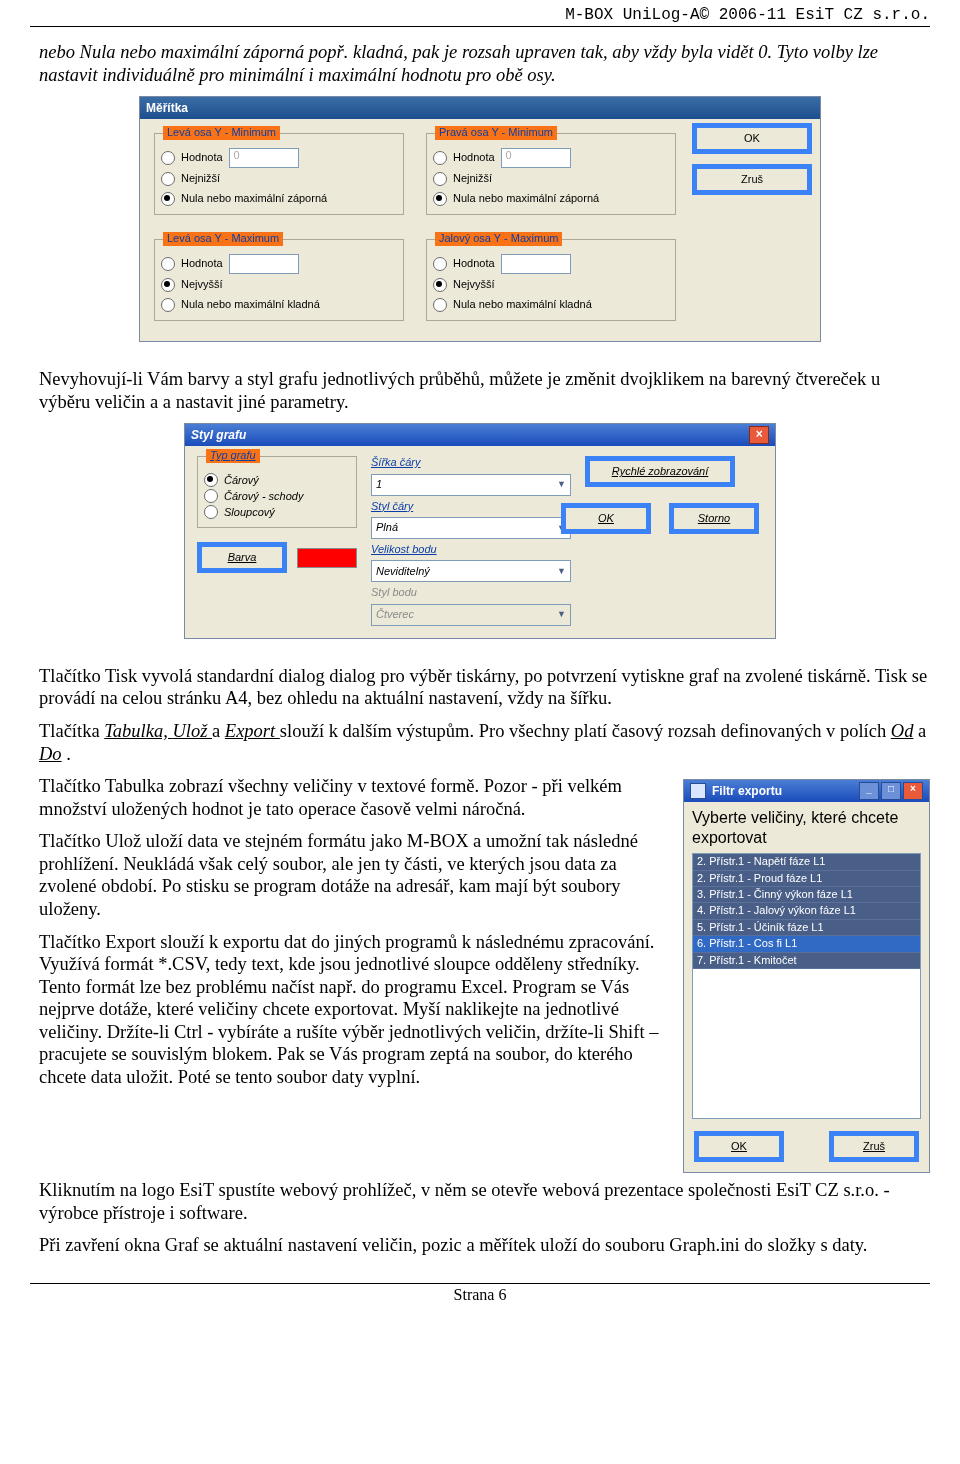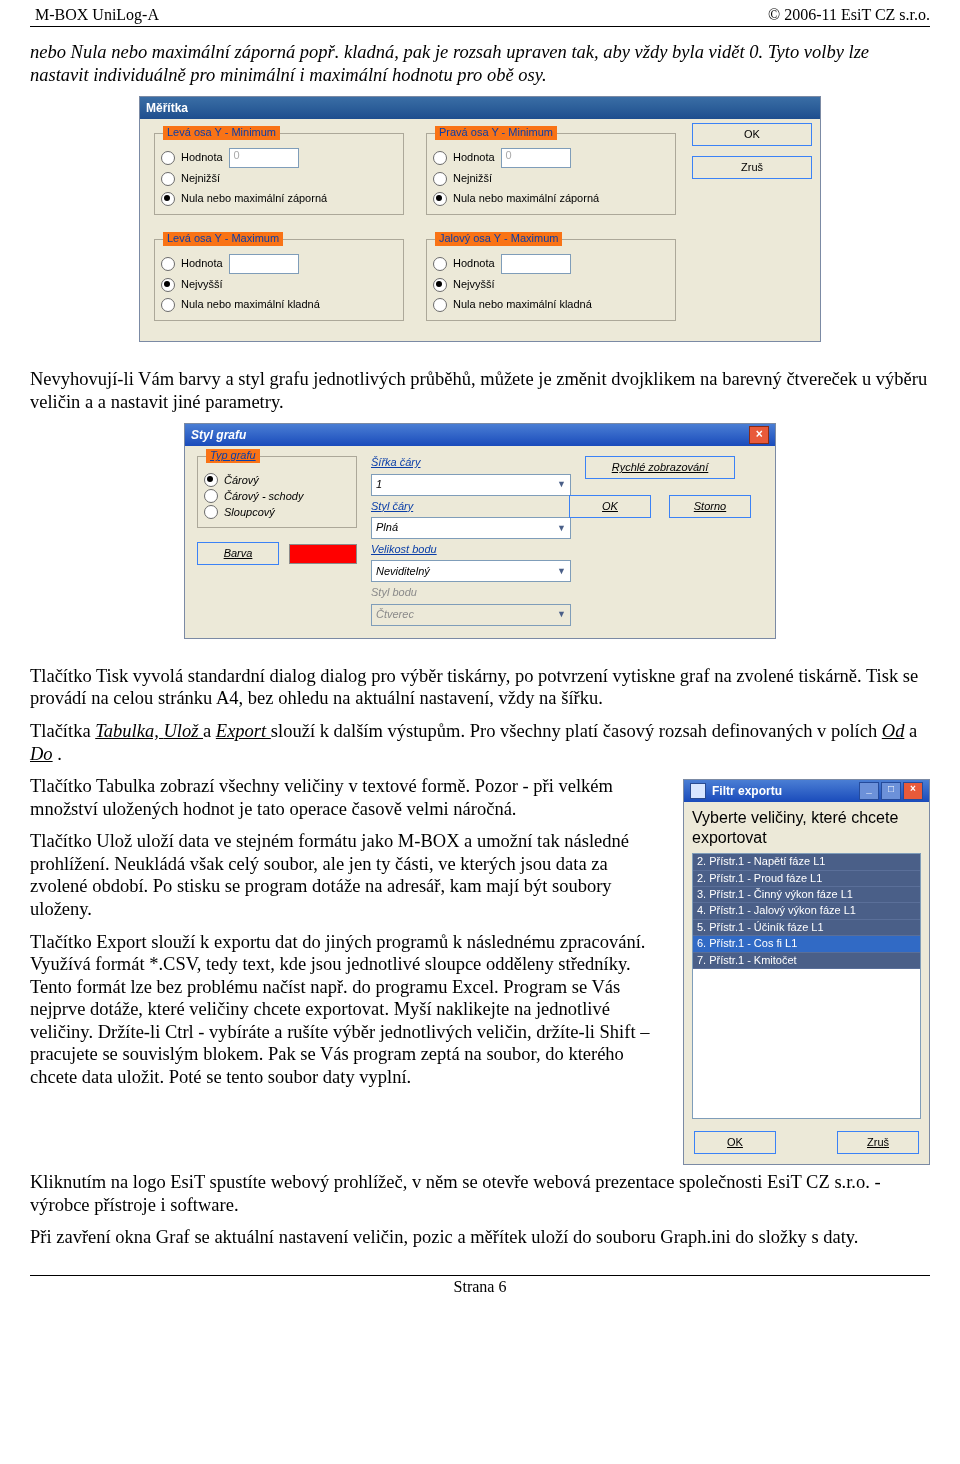"M-BOX UniLog-A" .header { font-family: none -> Liberation Mono, monospace; justify-content: space-between -> flex-end }
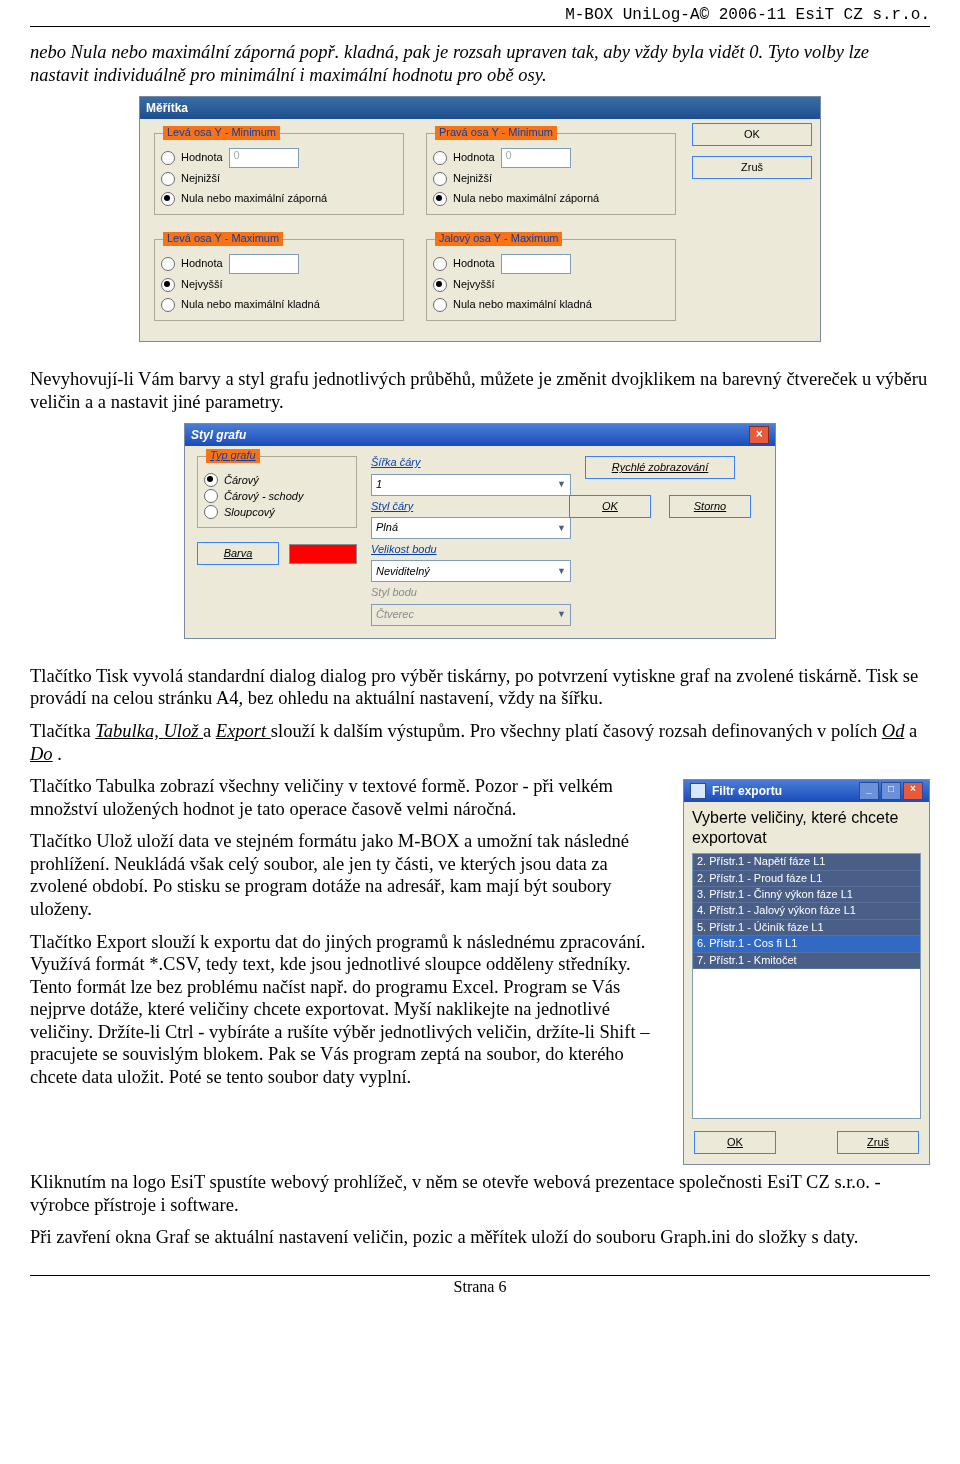"nebo Nula nebo maximální záporná" .content p { margin: 0 0 10px 0 -> 0 0 10px 9px }
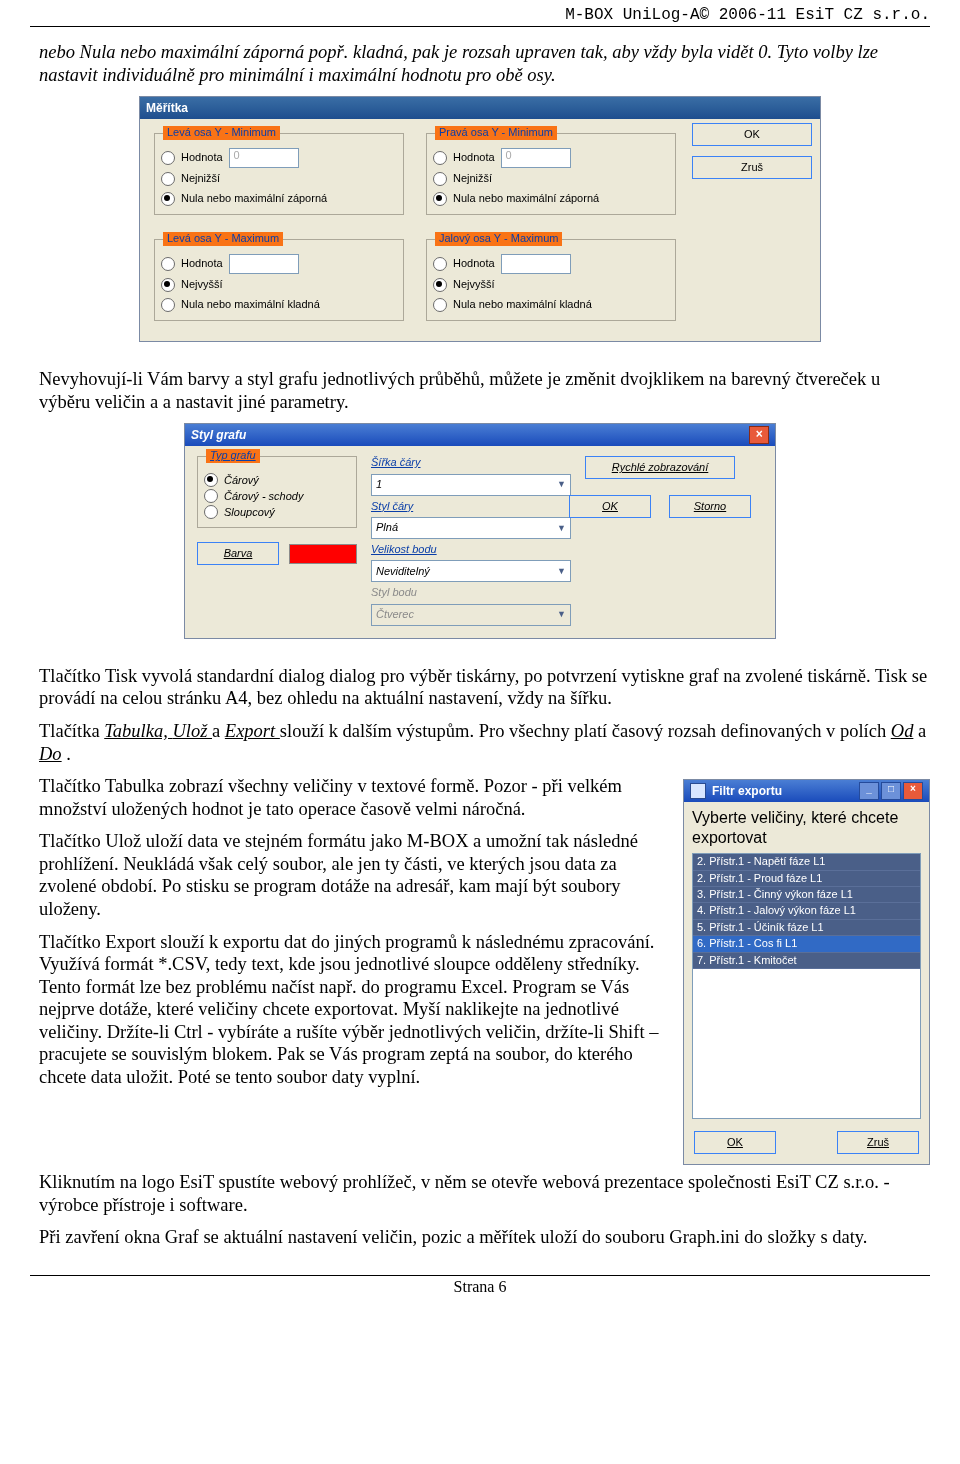"OK" .btn { border: 1px solid #3b82f6 -> 5px solid #3b82f6 }
